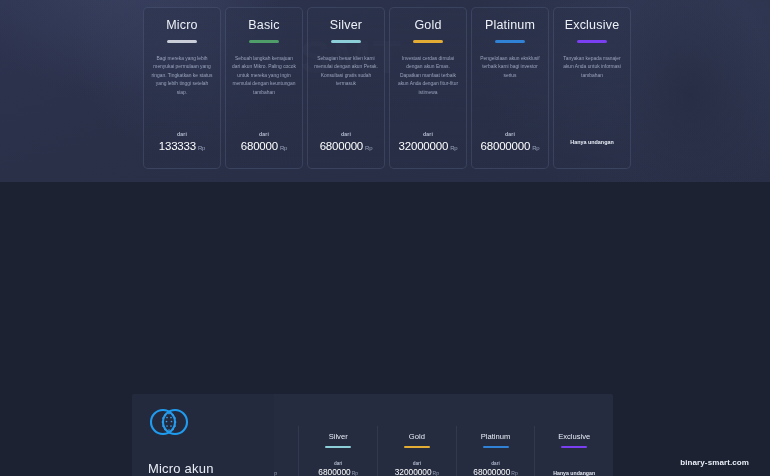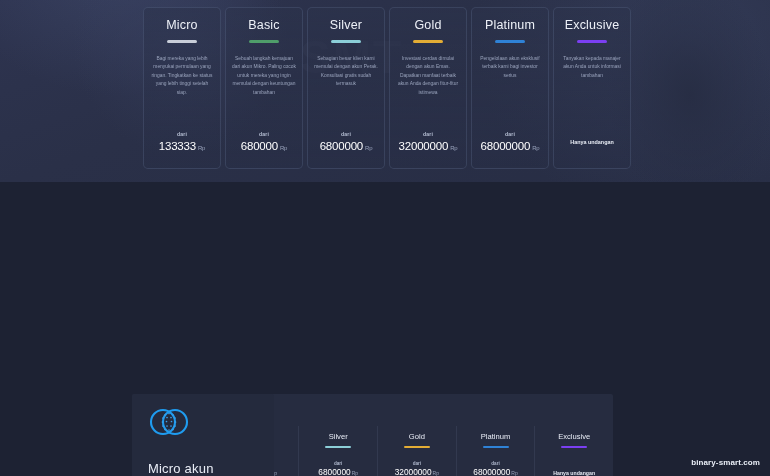"binary-smart.com" .watermark { right: 10px -> 21px }
